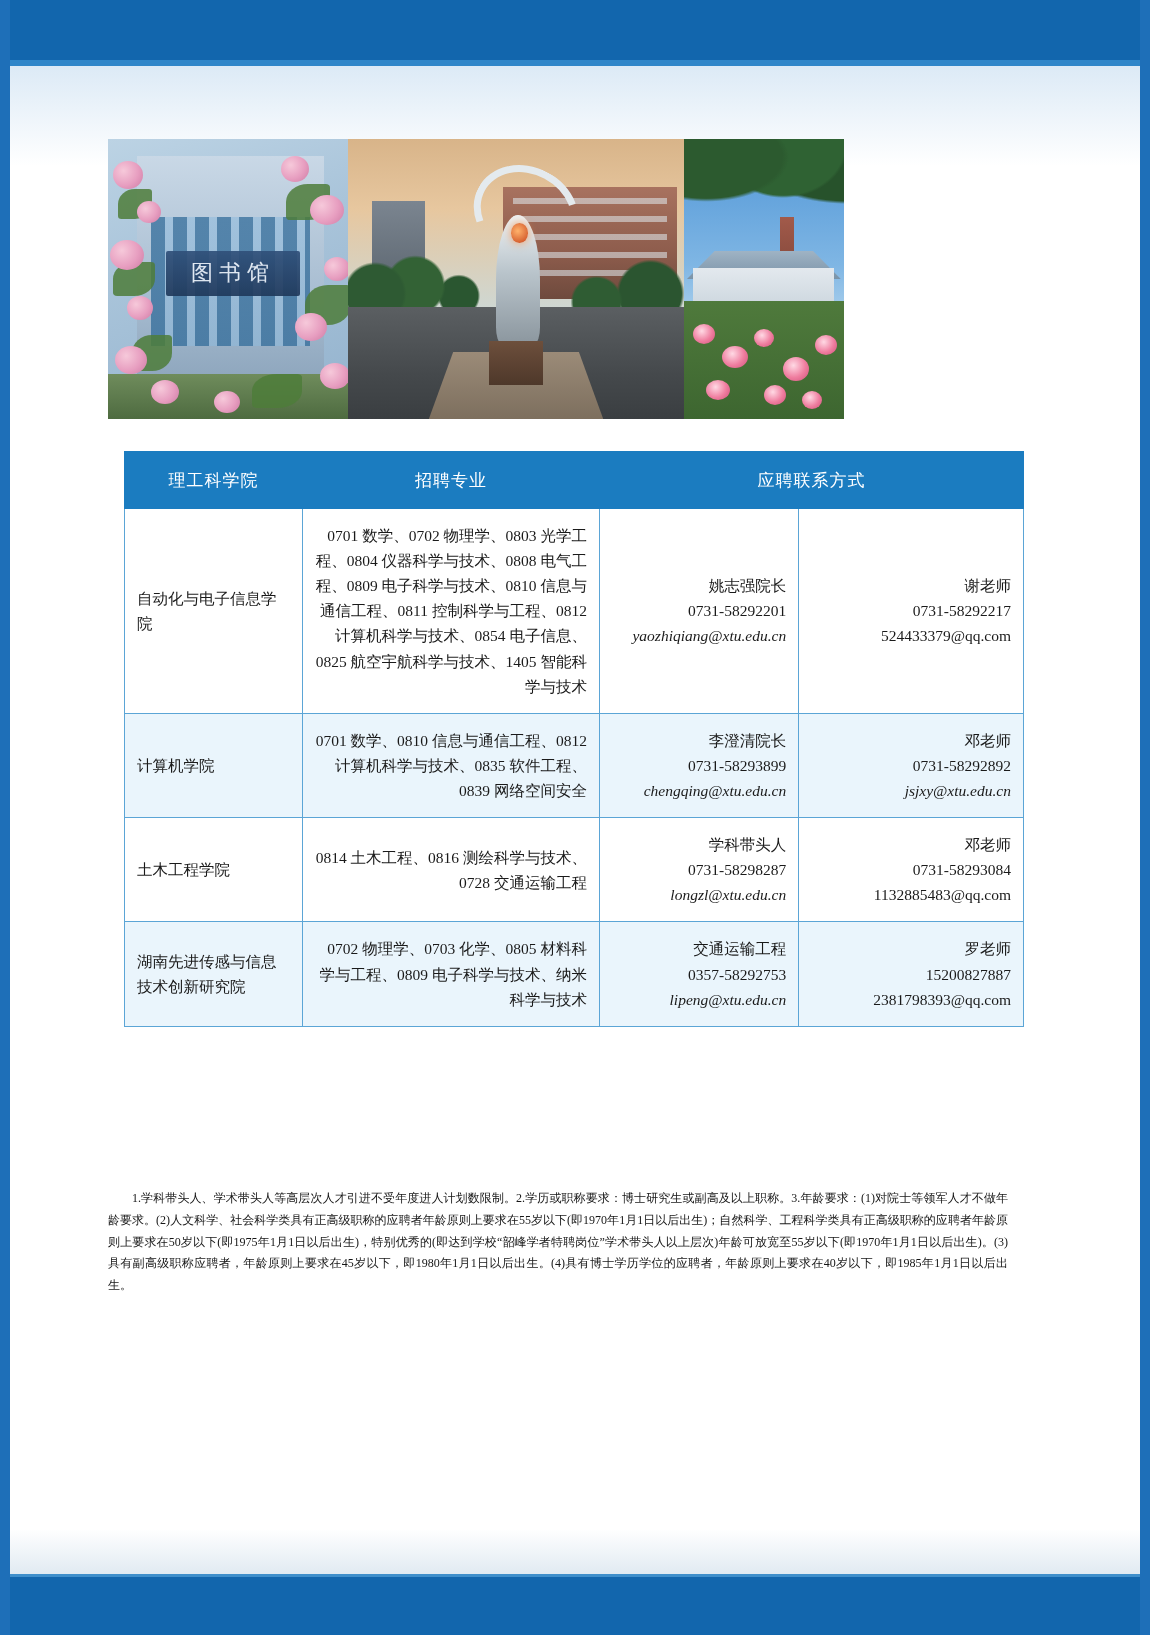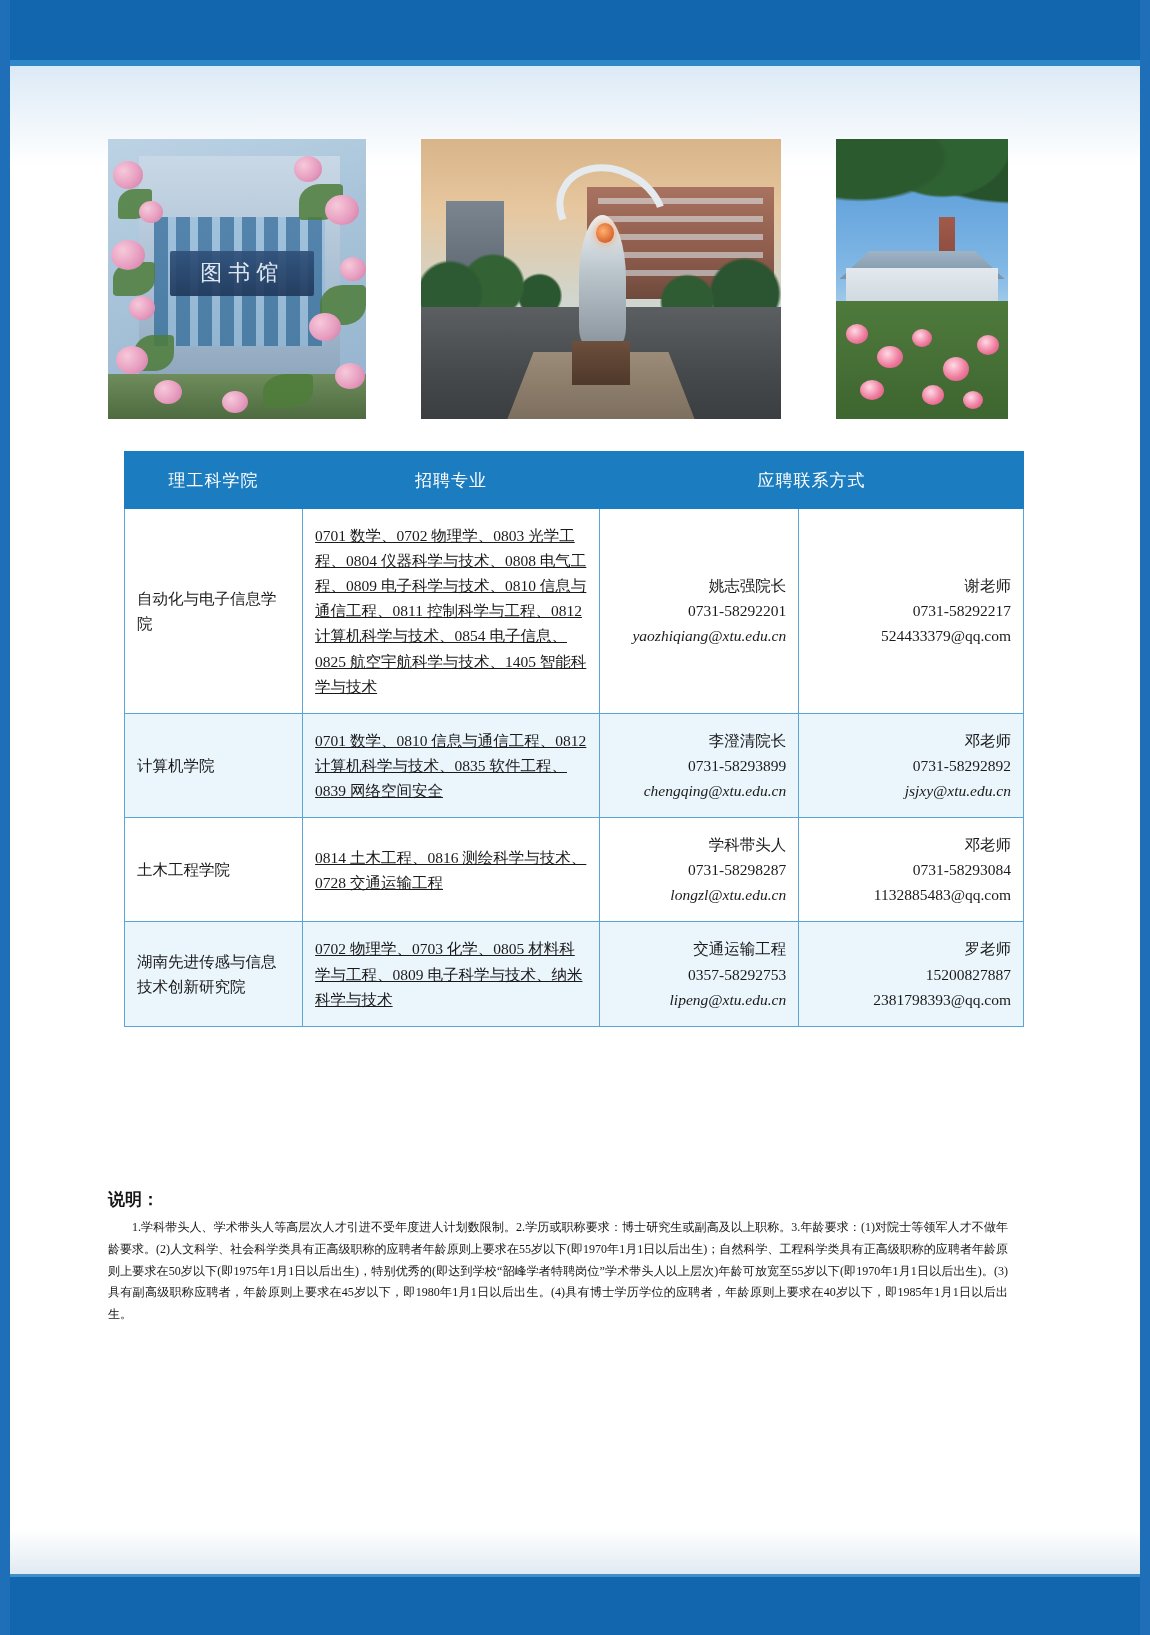"图书馆" .photo-strip { width: 900px -> 736px }
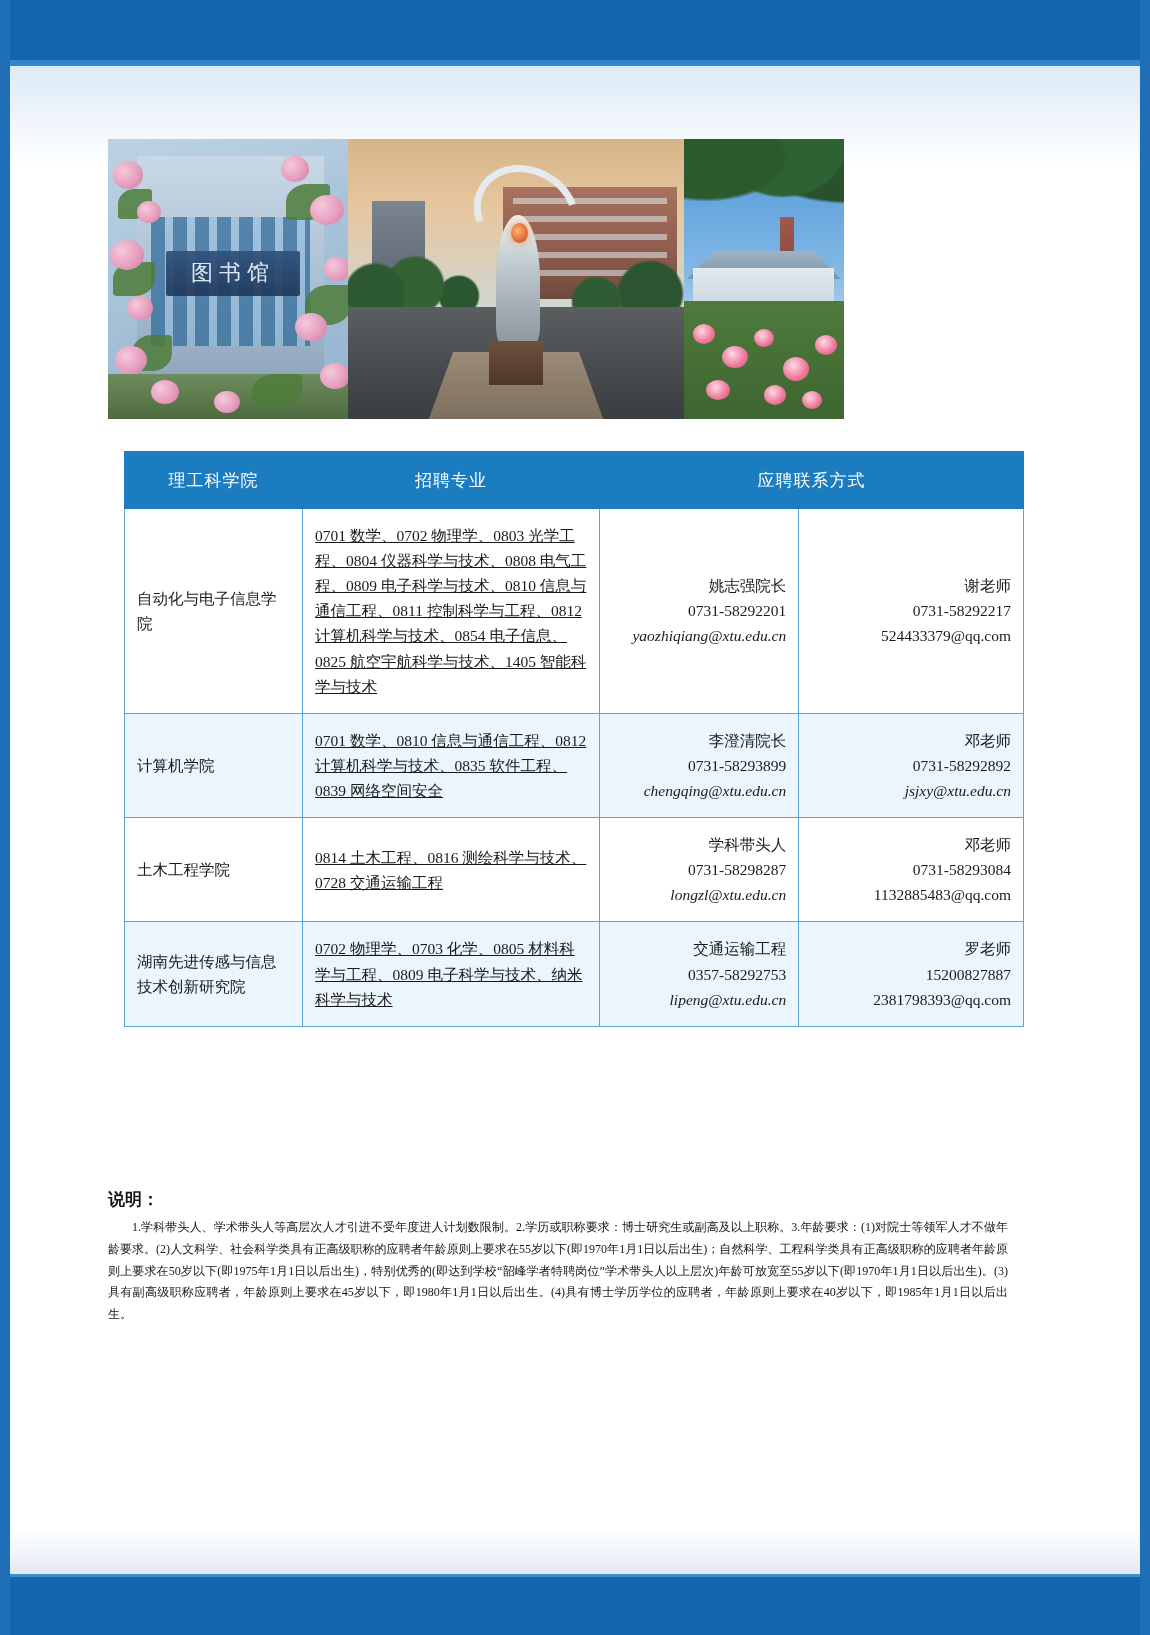"0701 数学、0702 物理学、0803 光学工程、0804" .cell-major { text-align: left -> right; text-decoration: underline -> none }
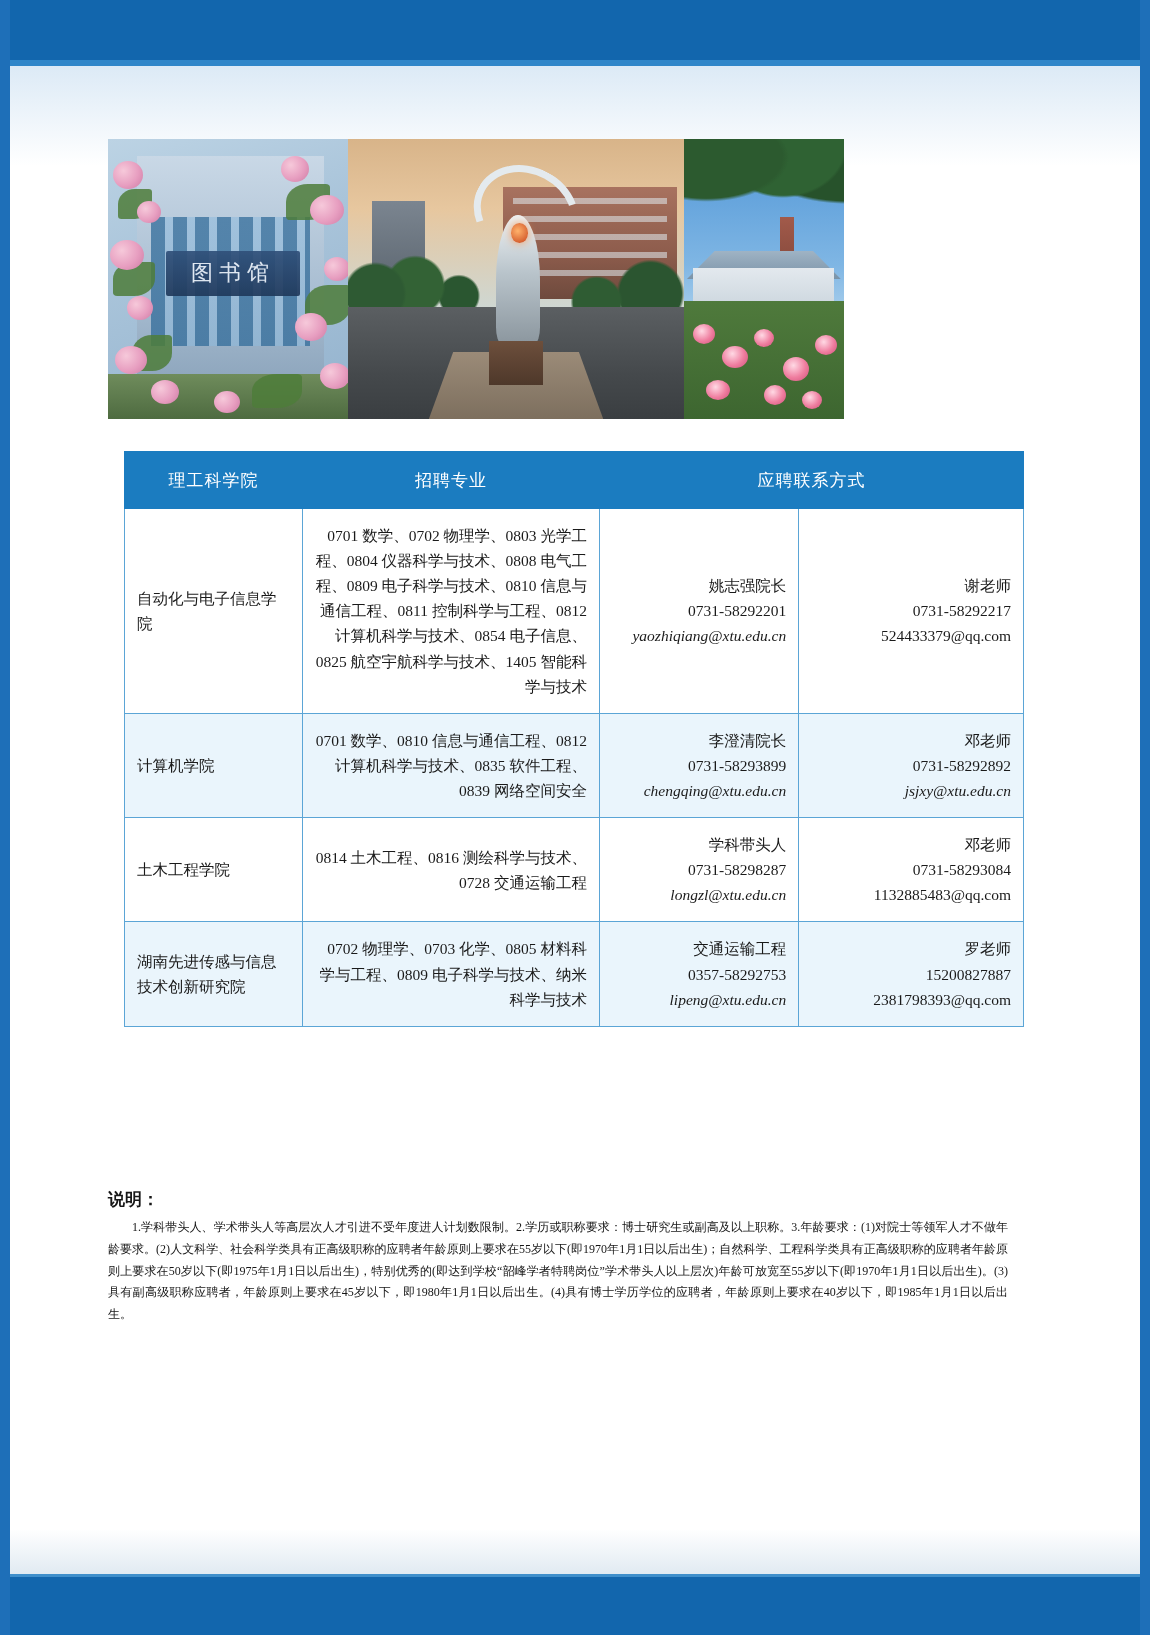"说明：" div.notes-title { html: <div>说明：</div> -> none }
